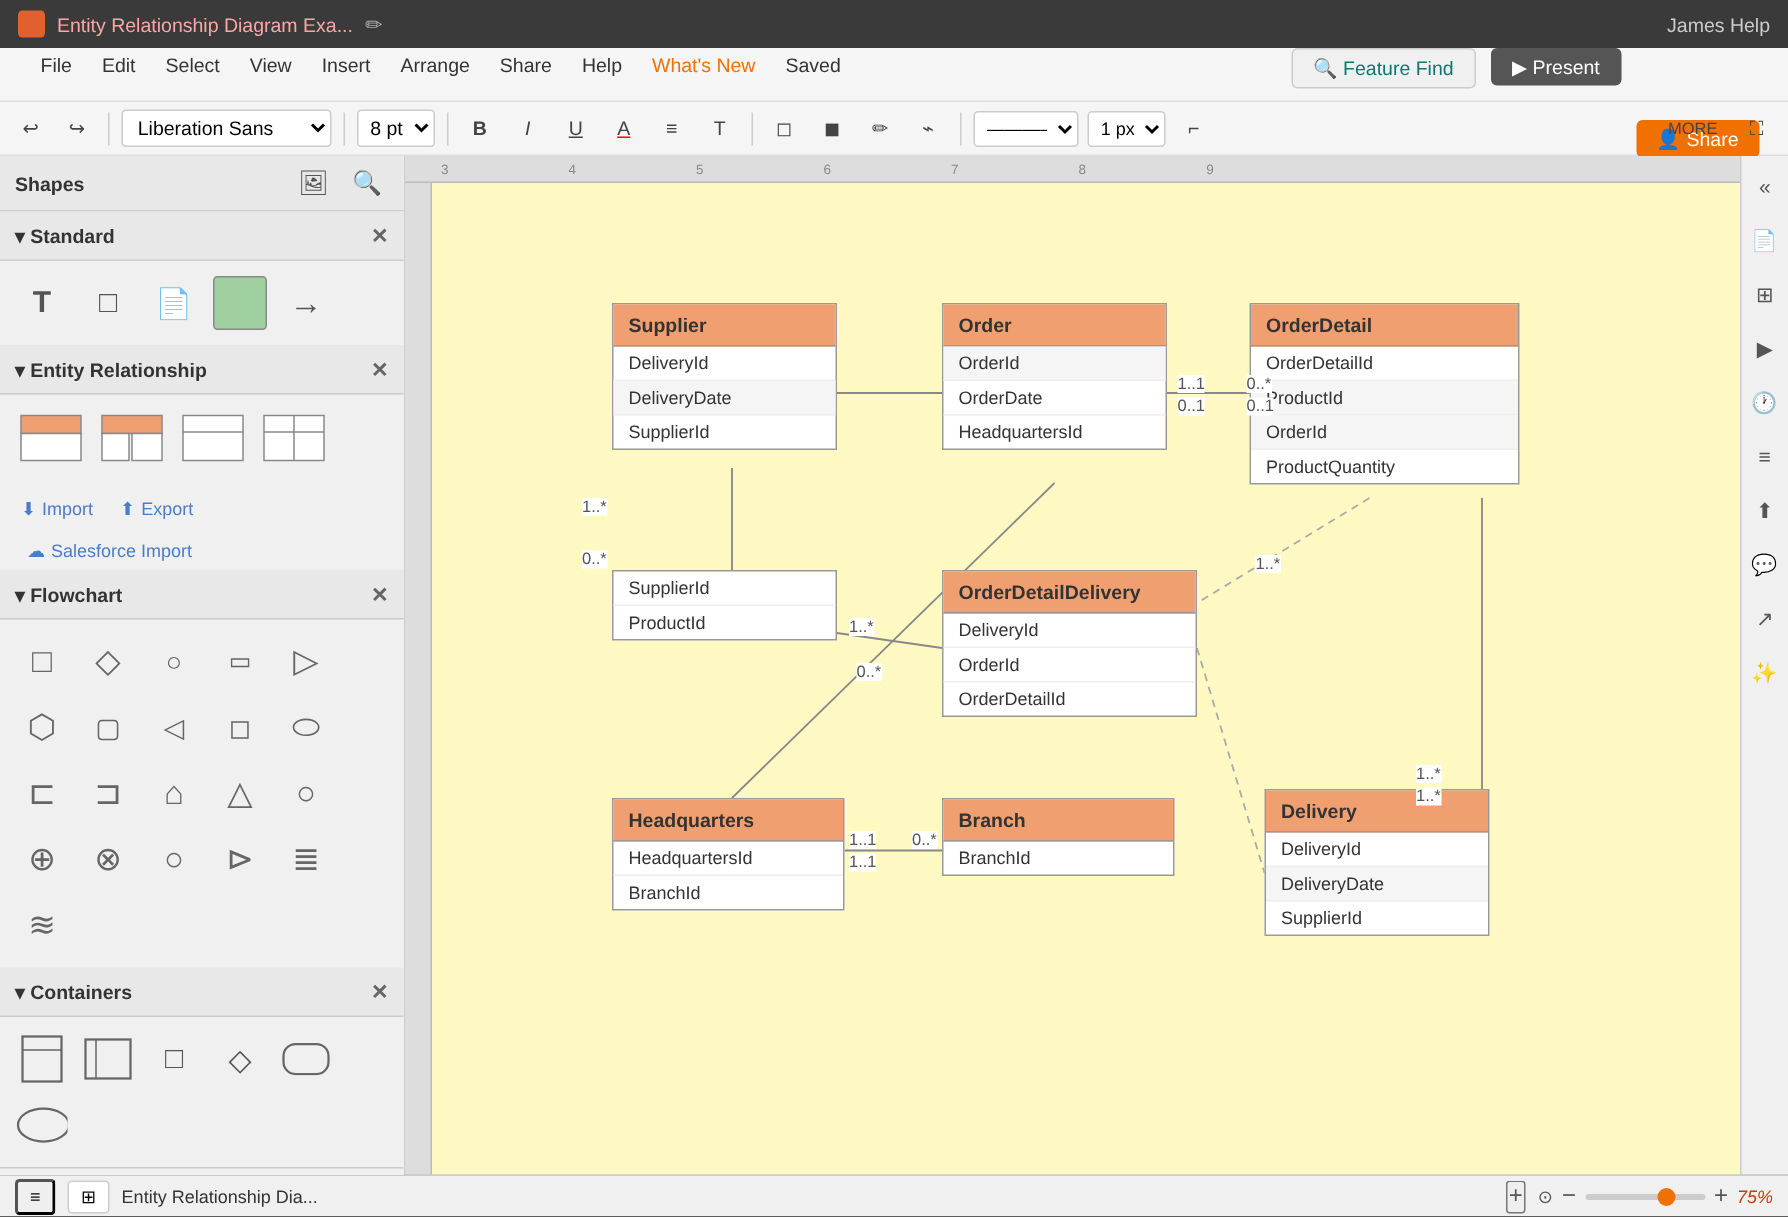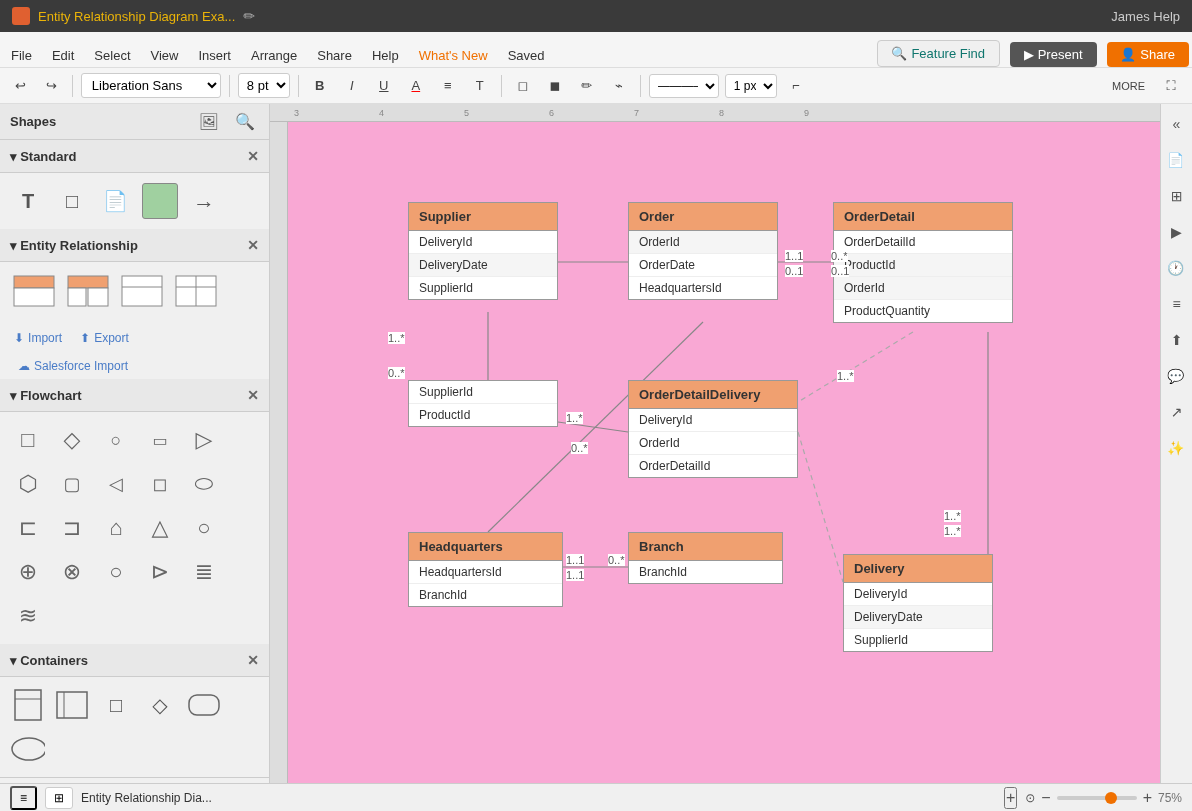"Entity Relationship Diagram Exa..." #titlebar .title-text { color: #eab308 -> #fca5a5 }
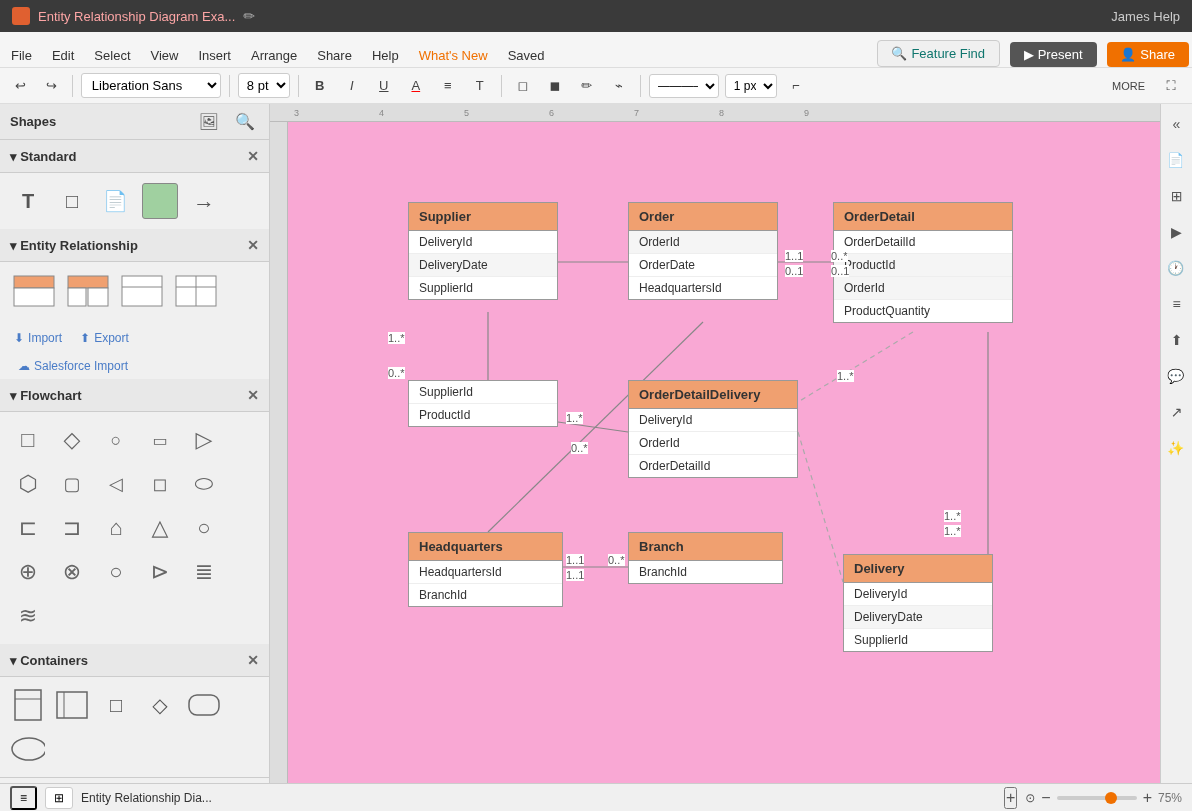"File" #menubar { align-items: flex-end -> flex-start; padding: 0 3px -> 0 19px }
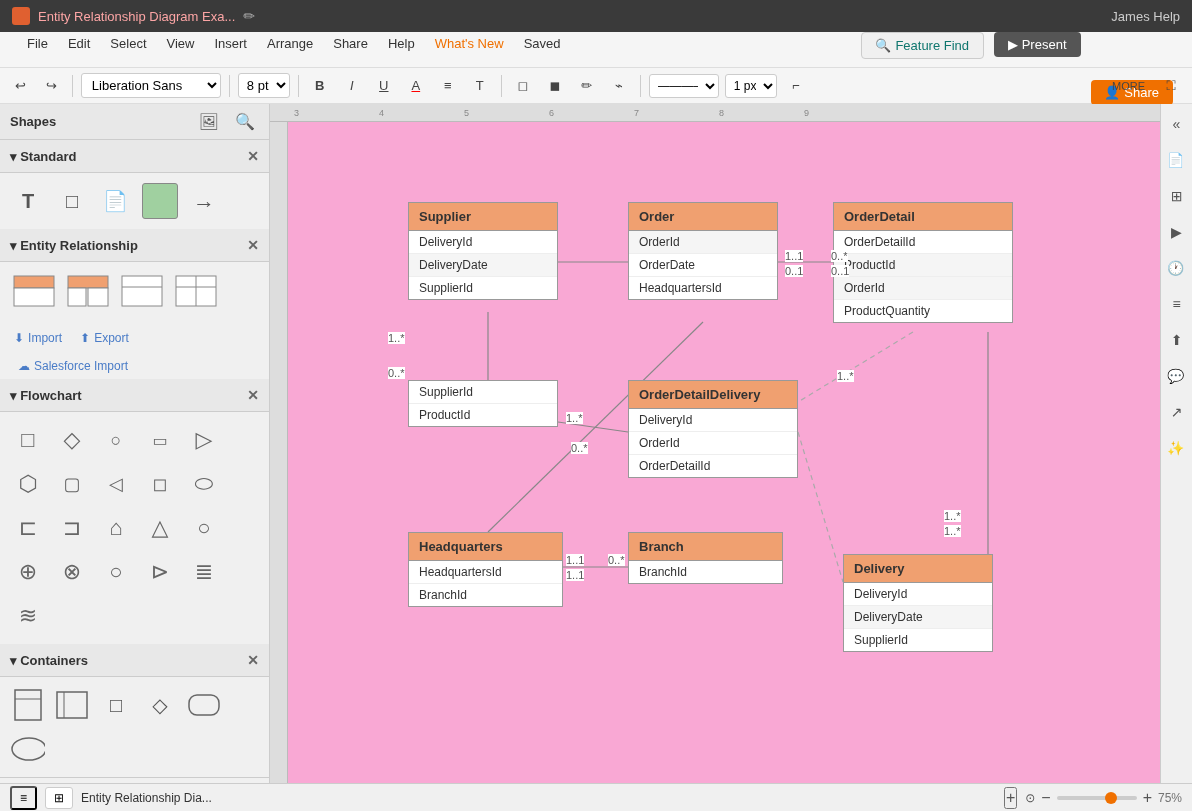"Supplier" #diagram-canvas { background: #f9a8d4 -> #fef9c3 }
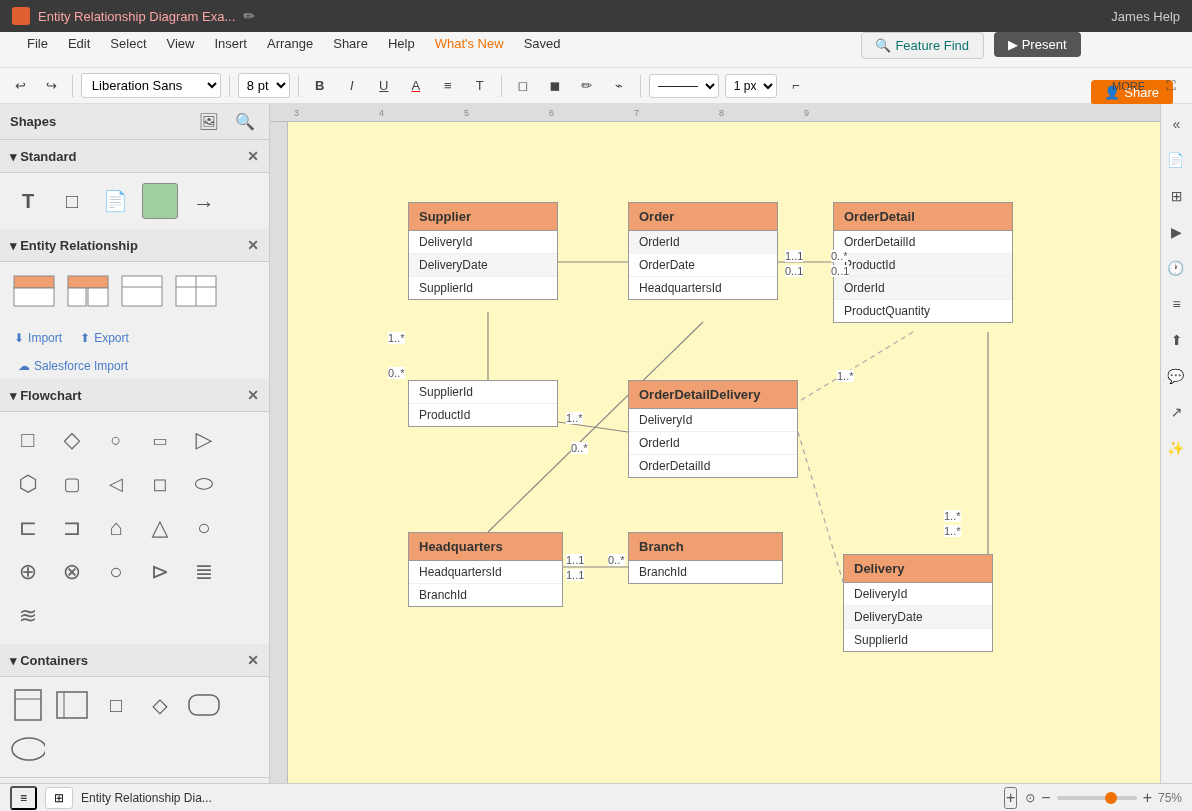"Delivery" div.er-entity { top: 432px -> 404px }
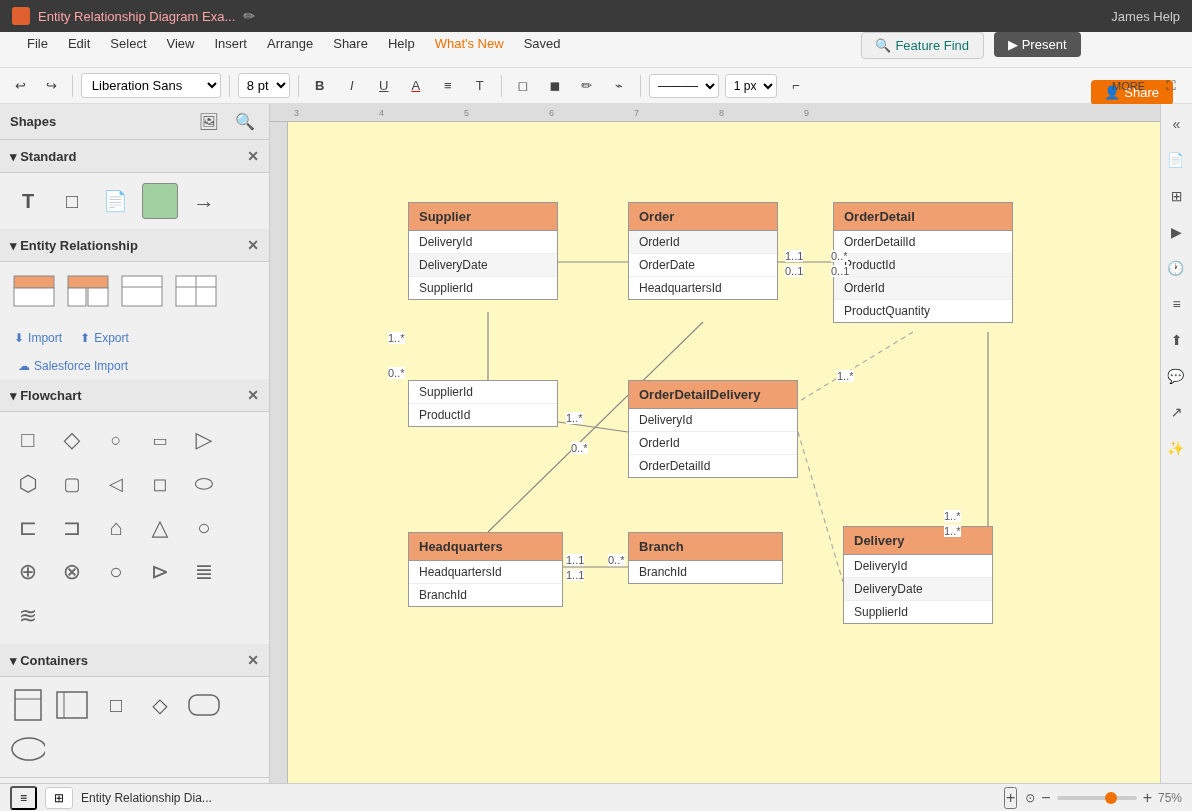"75%" .zoom-pct { color: #737373 -> #c2410c; font-style: none -> italic }
